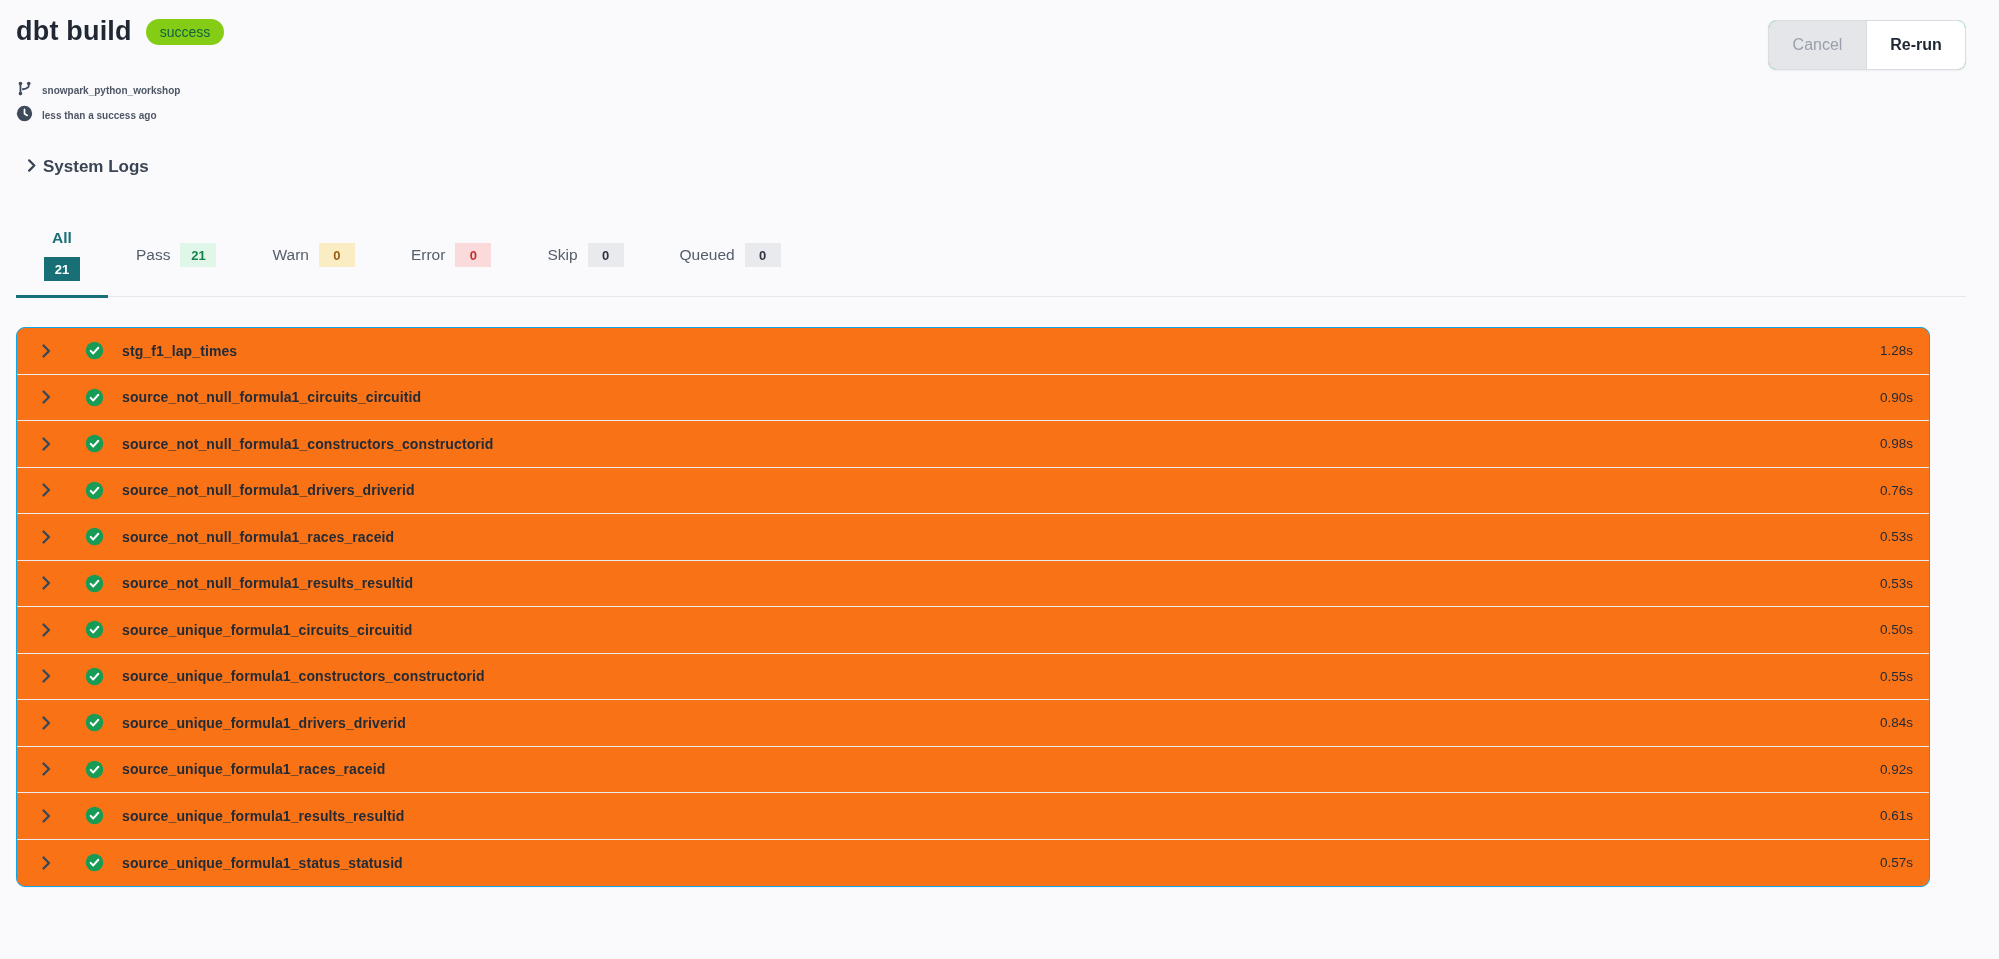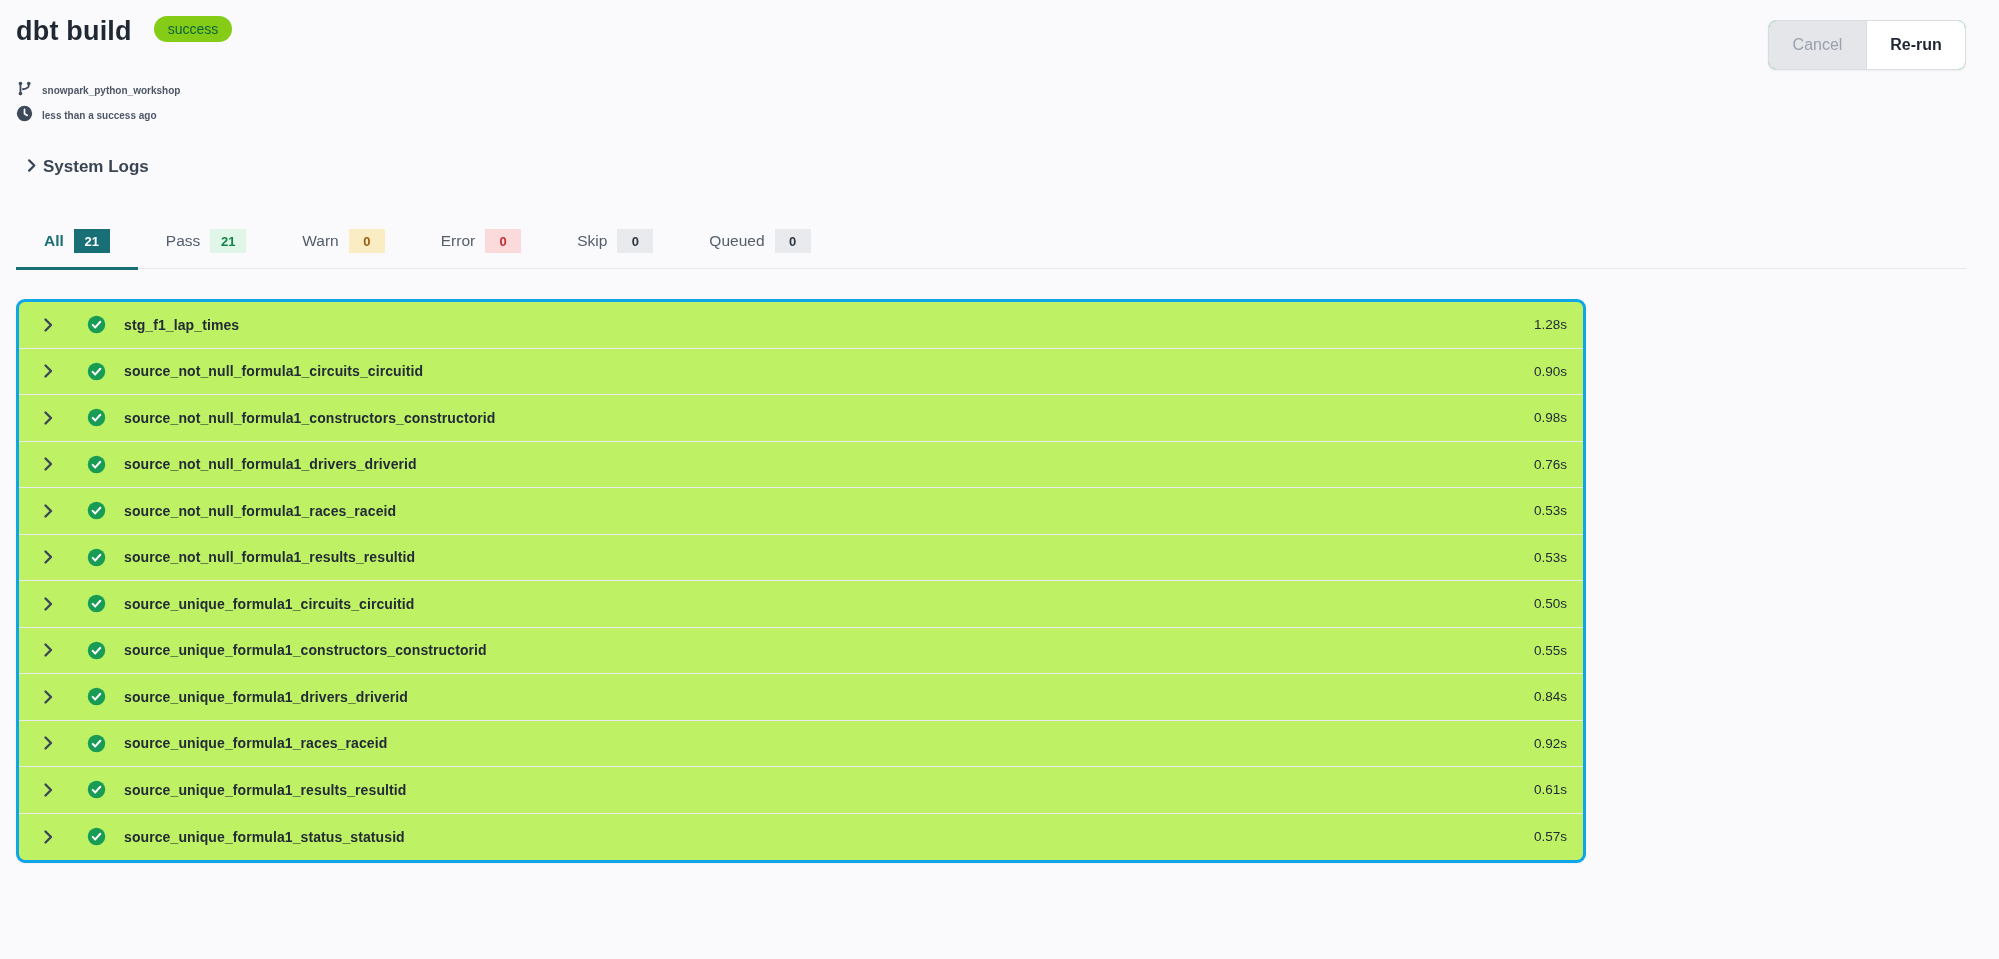"dbt build" .title-wrap { align-items: flex-start -> center; gap: 22px -> 14px }
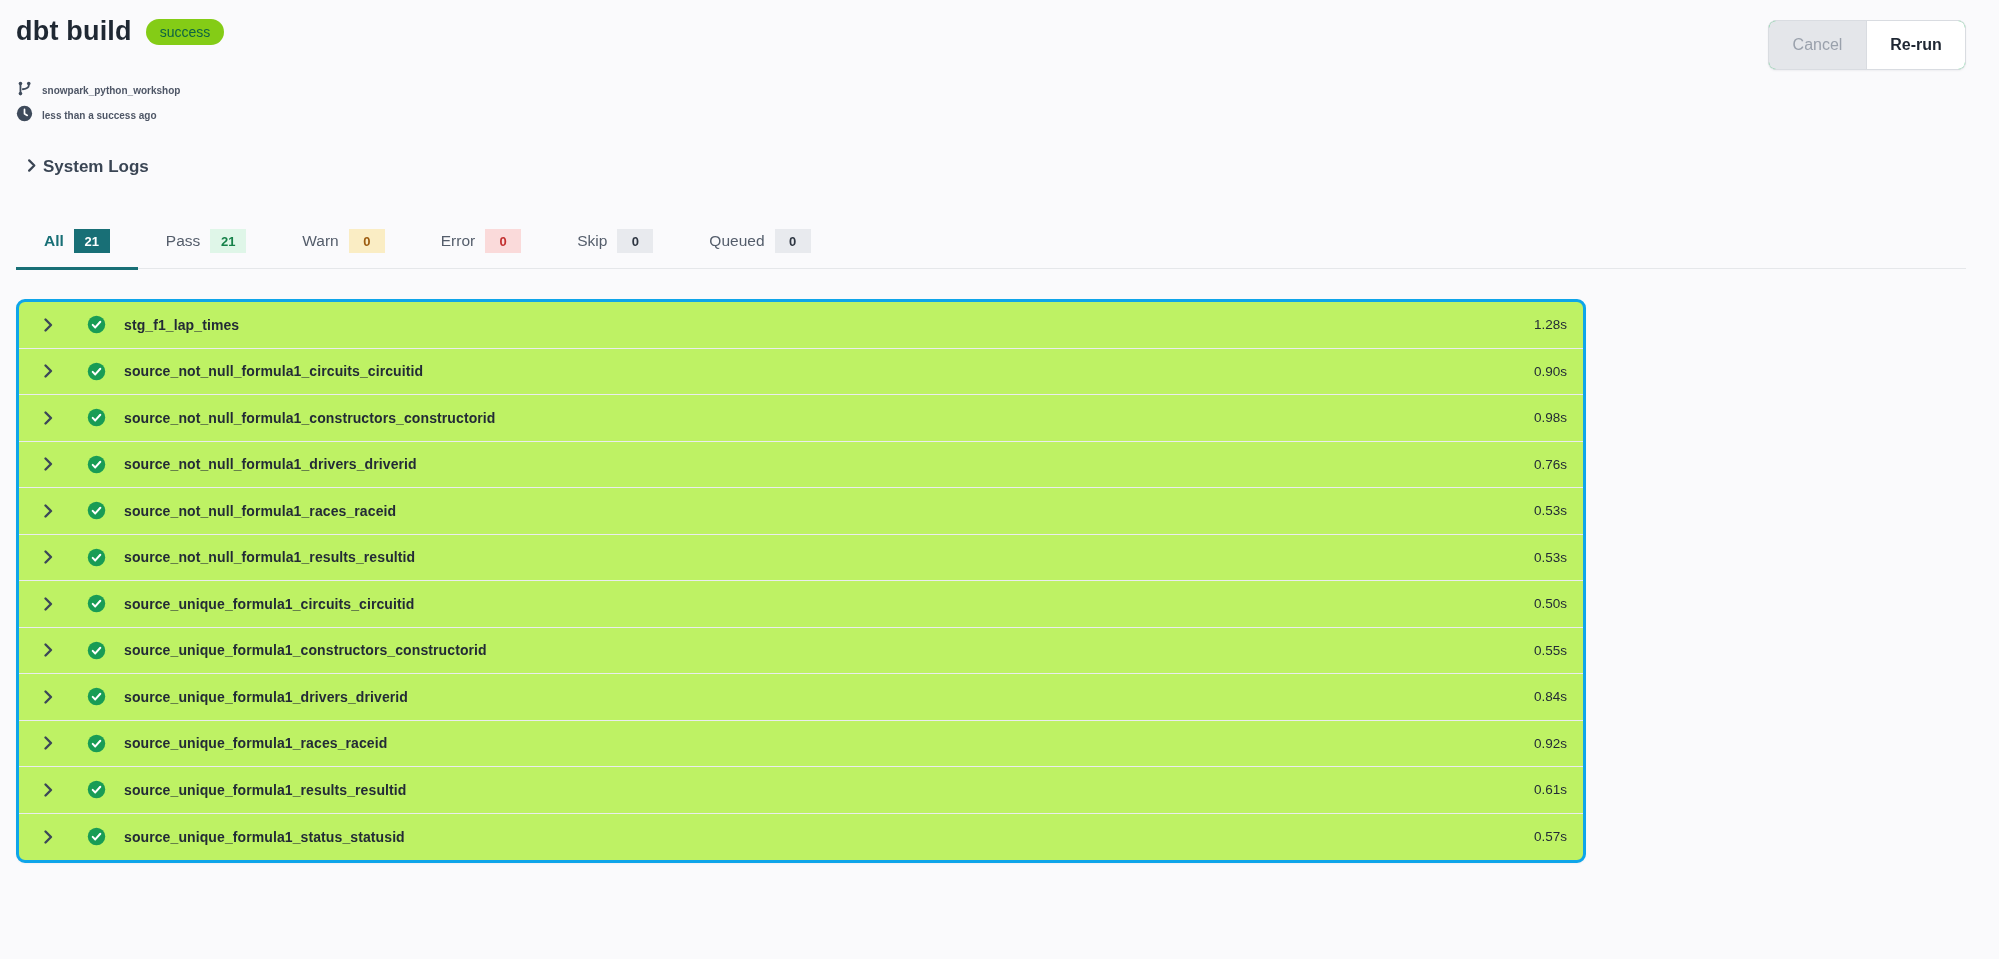"All" .tab.active { flex-direction: none -> column }
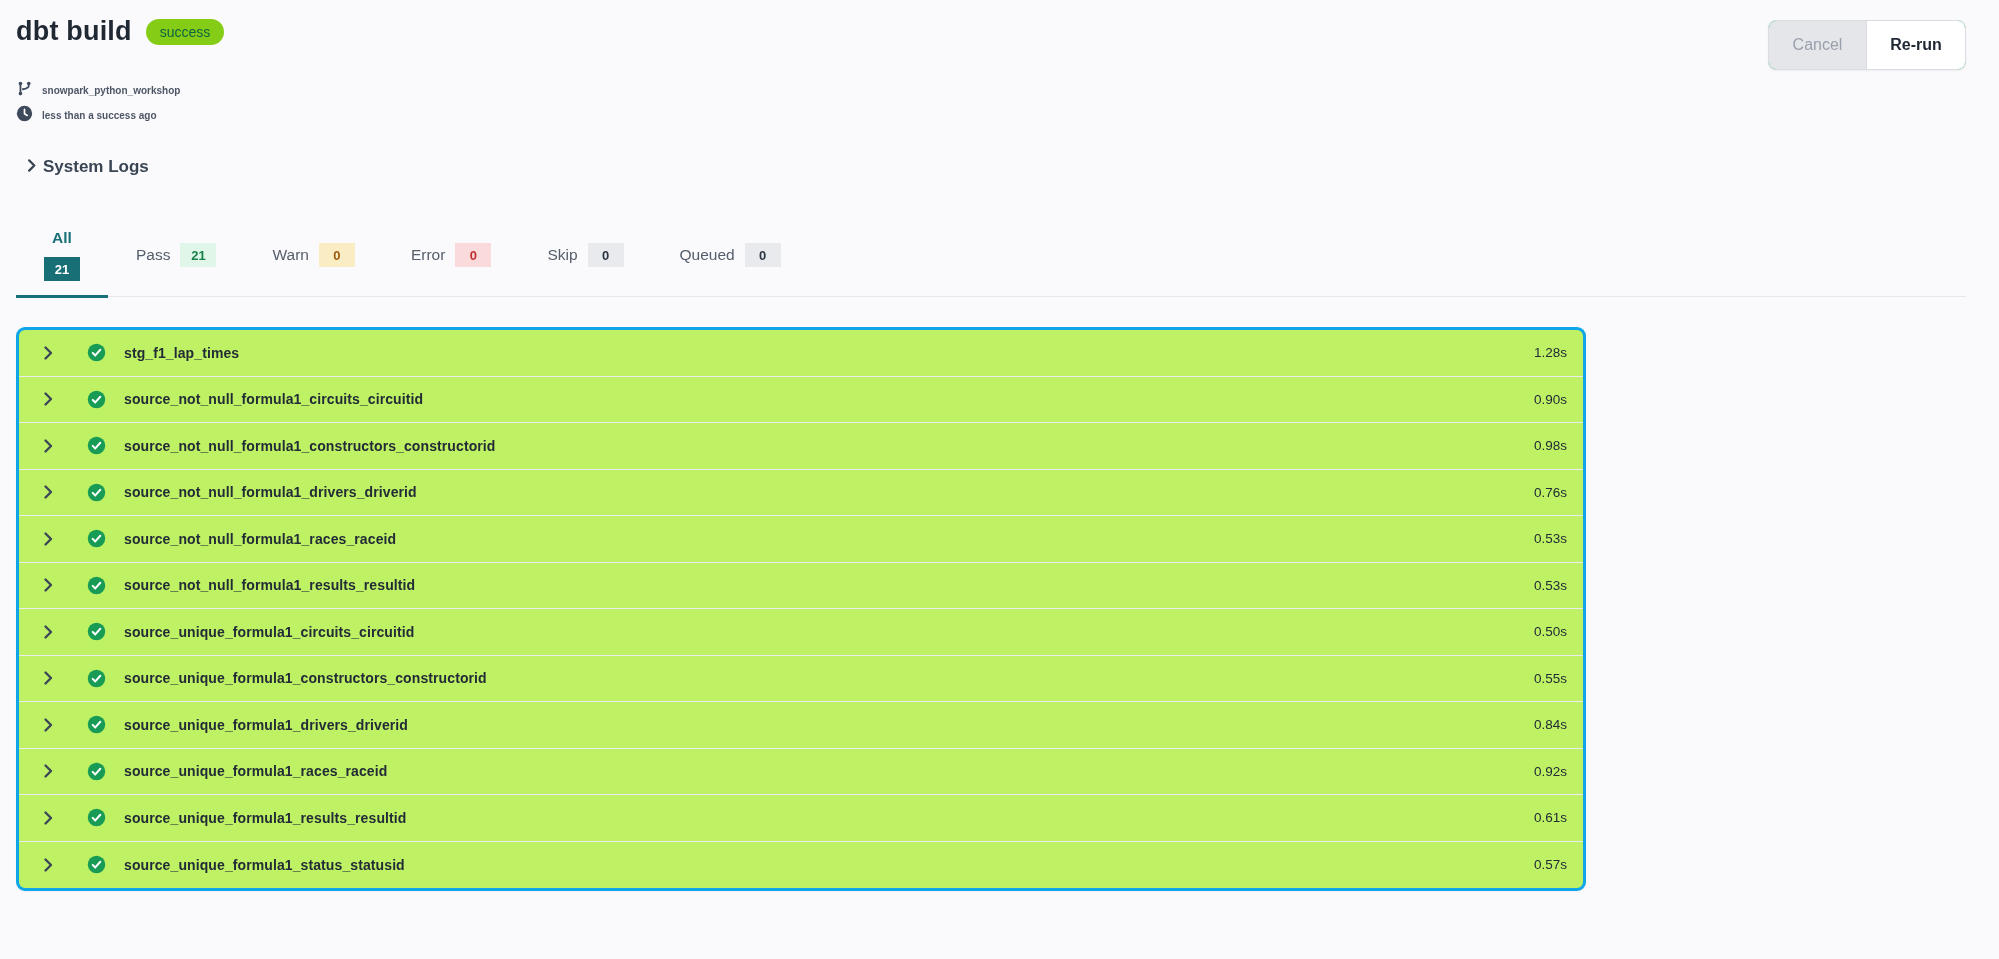"stg_f1_lap_times" .results { background: #bef264 -> #f97316; border: 3px solid #0ea5e9 -> 1px solid #0ea5e9; width: 1570px -> 1914px }
